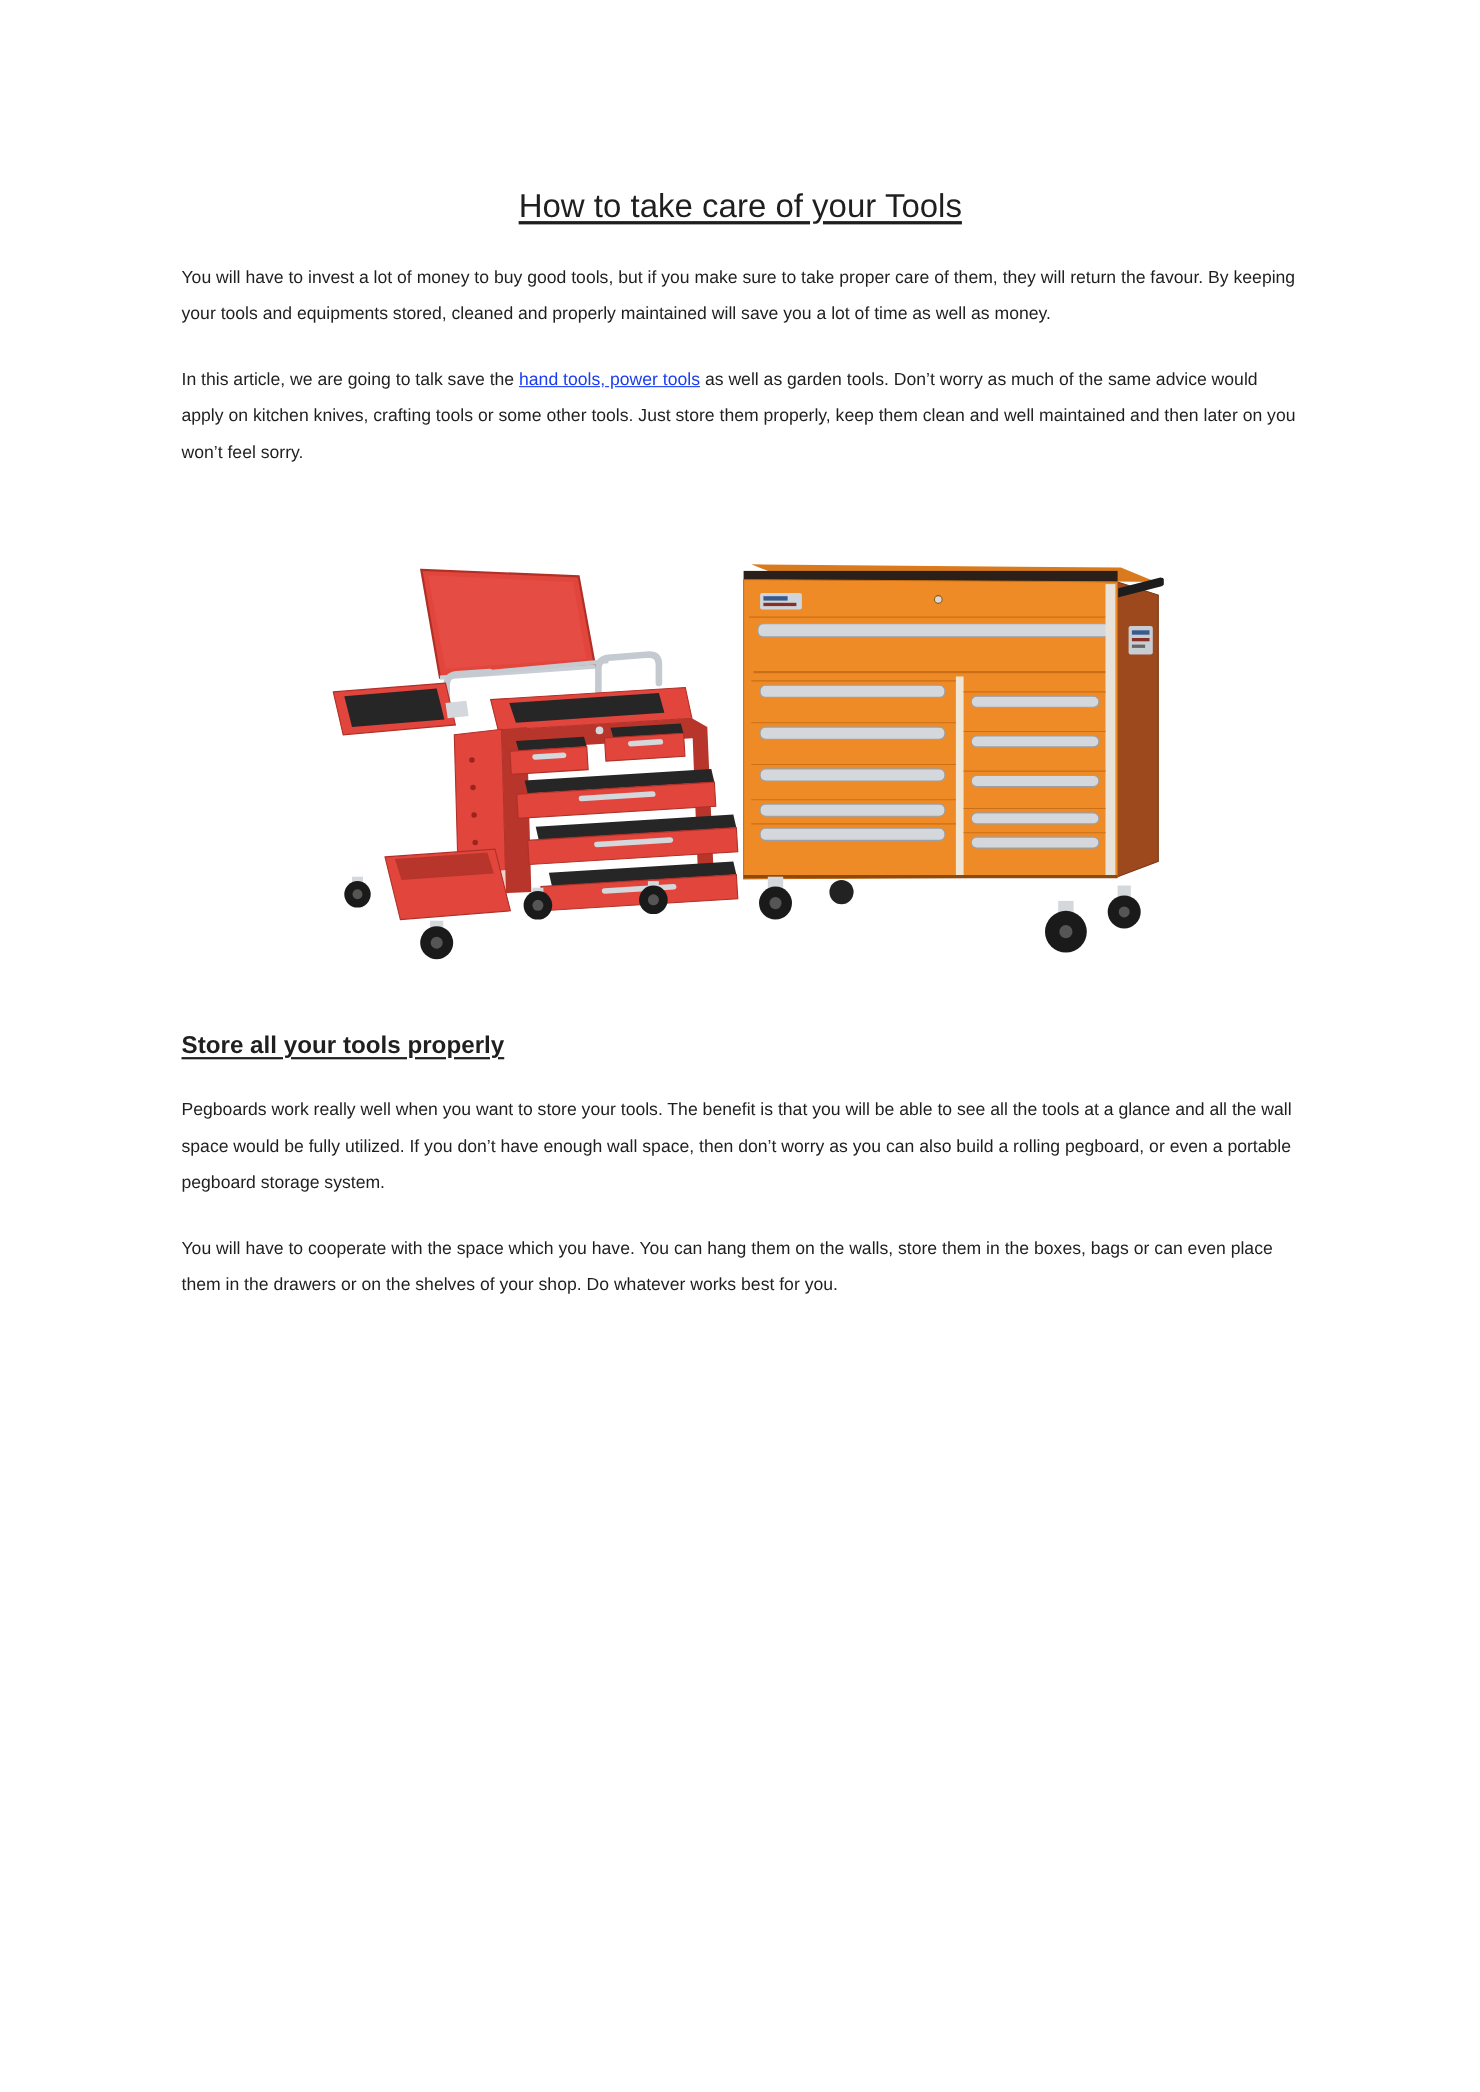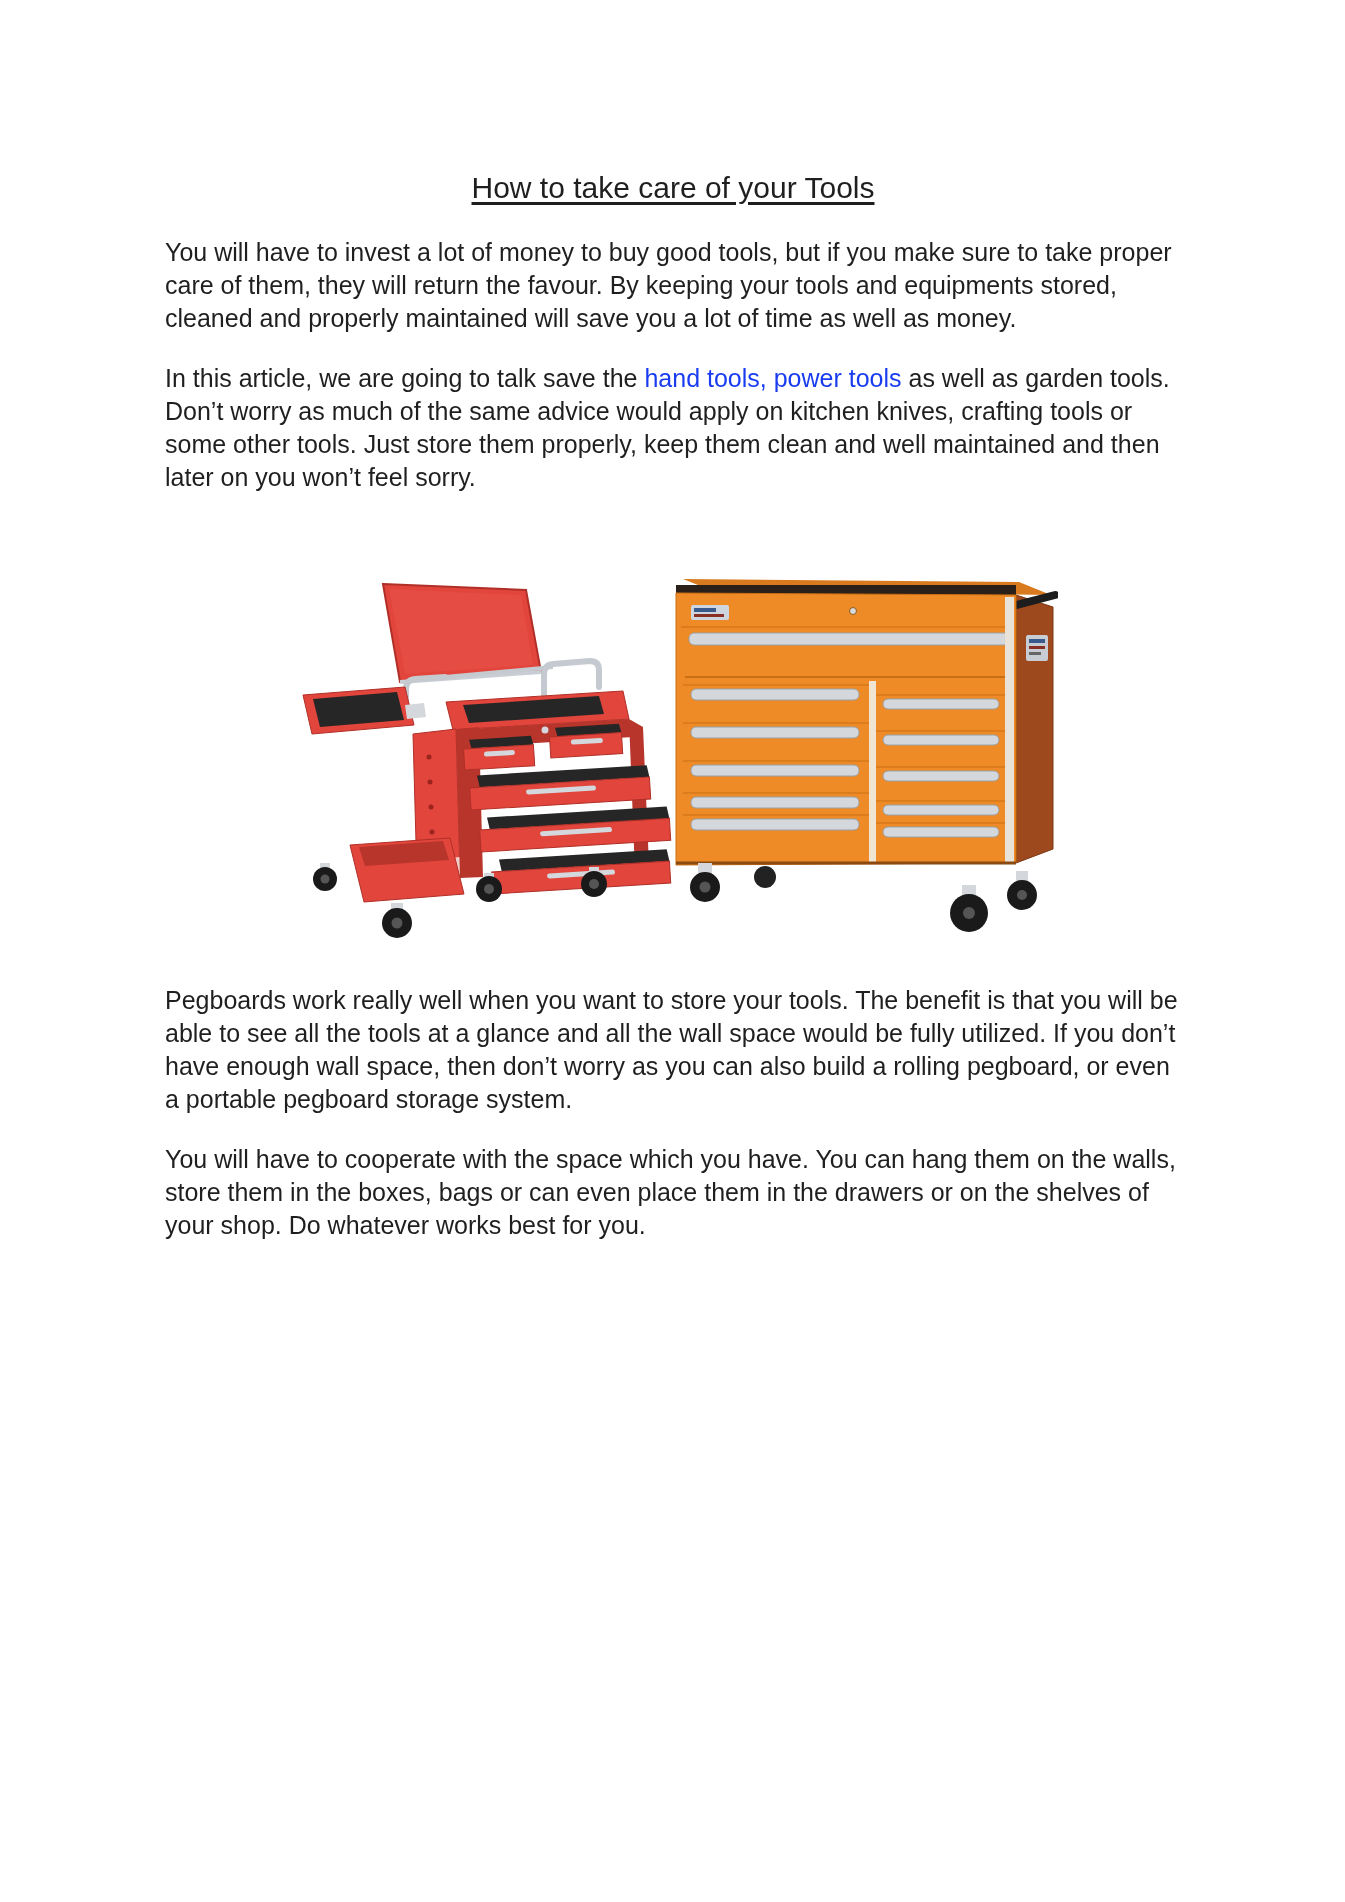"You will have to invest" p.body { font-size: 25px -> 16px }
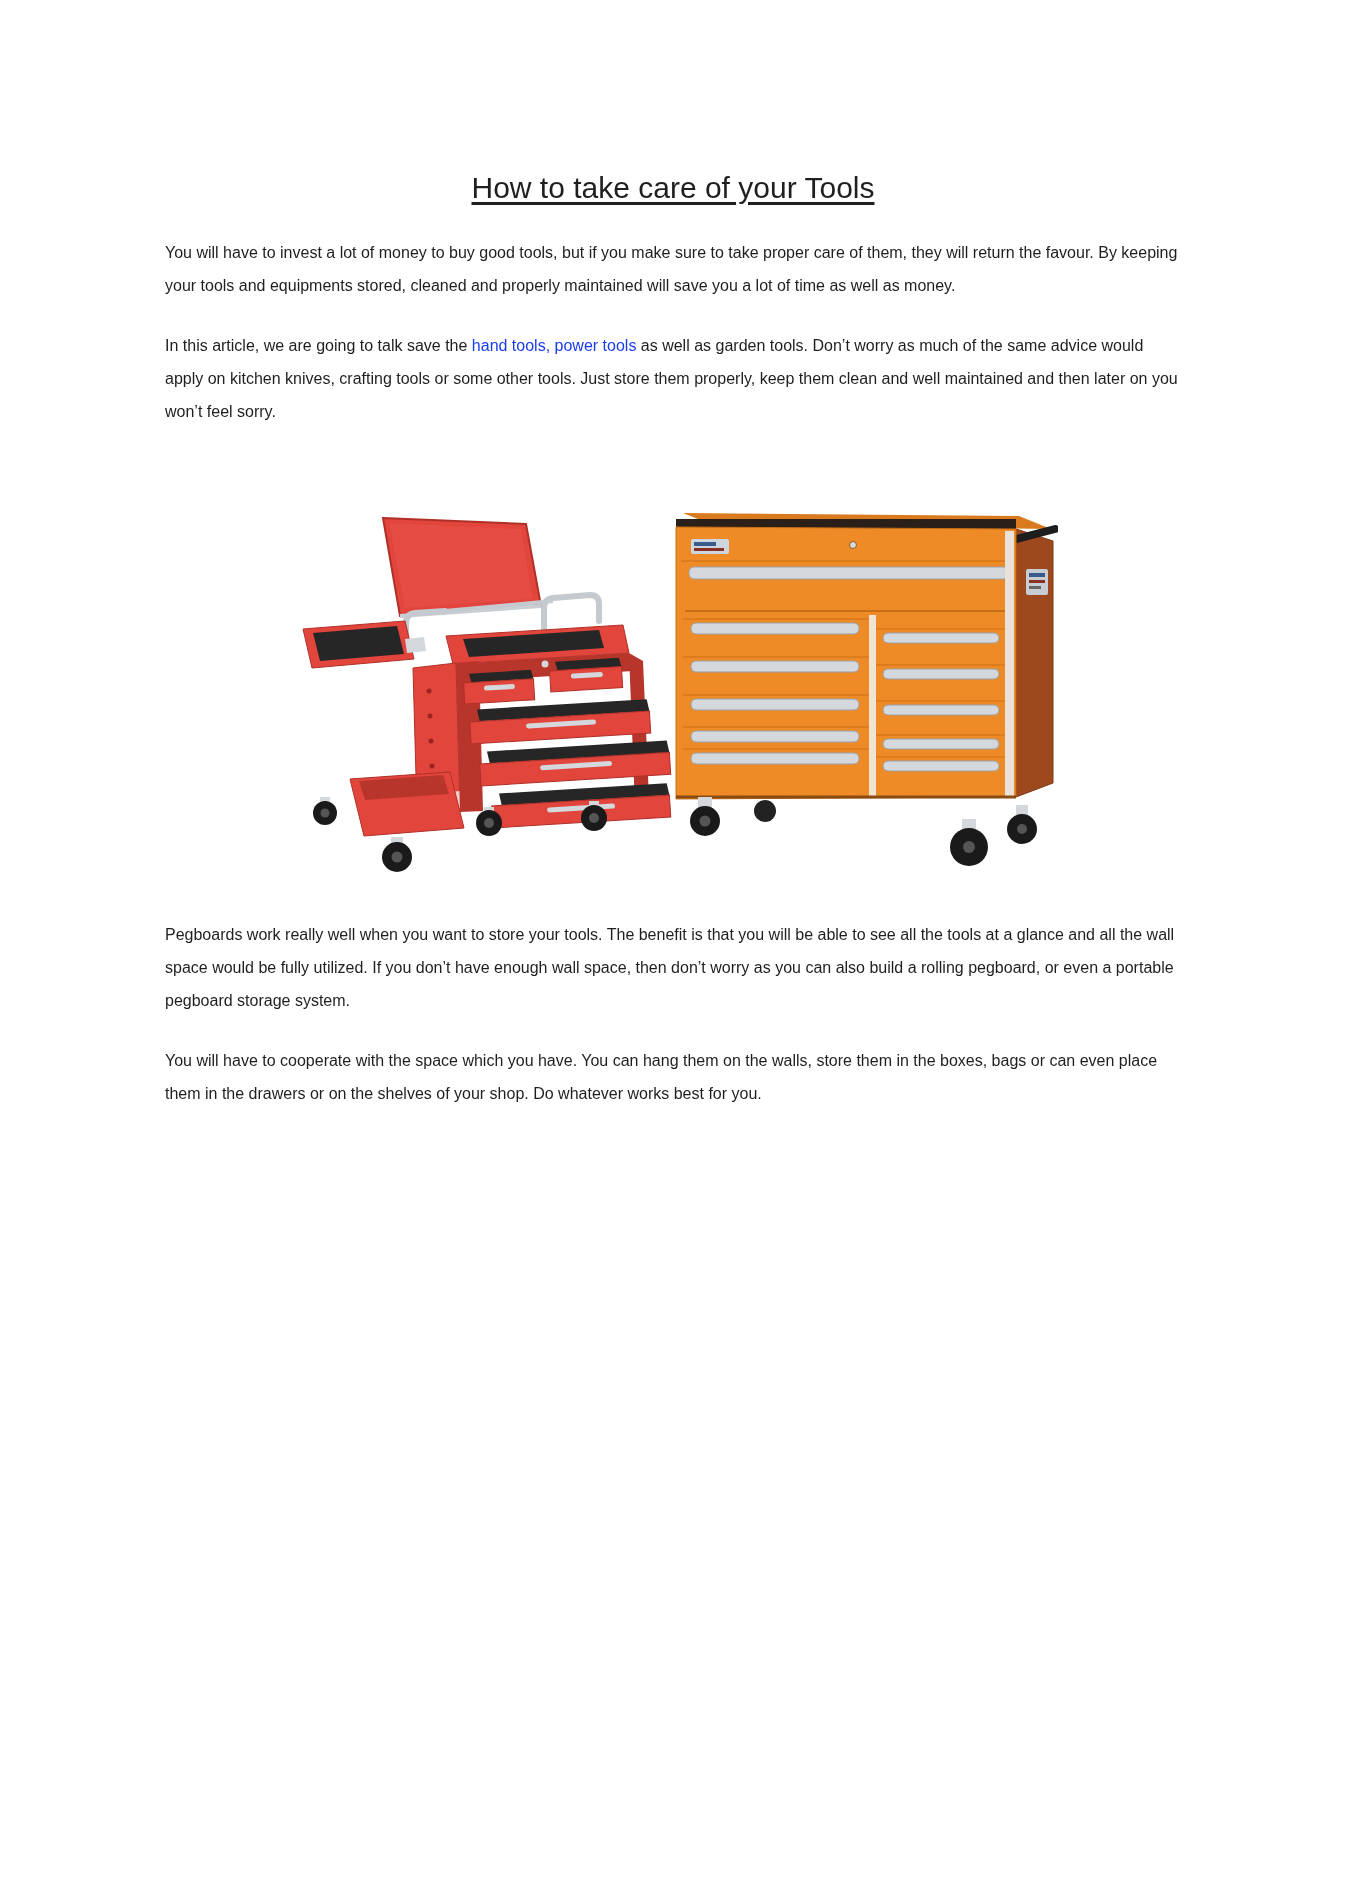"hand tools, power tools" a.link { text-decoration: none -> underline }
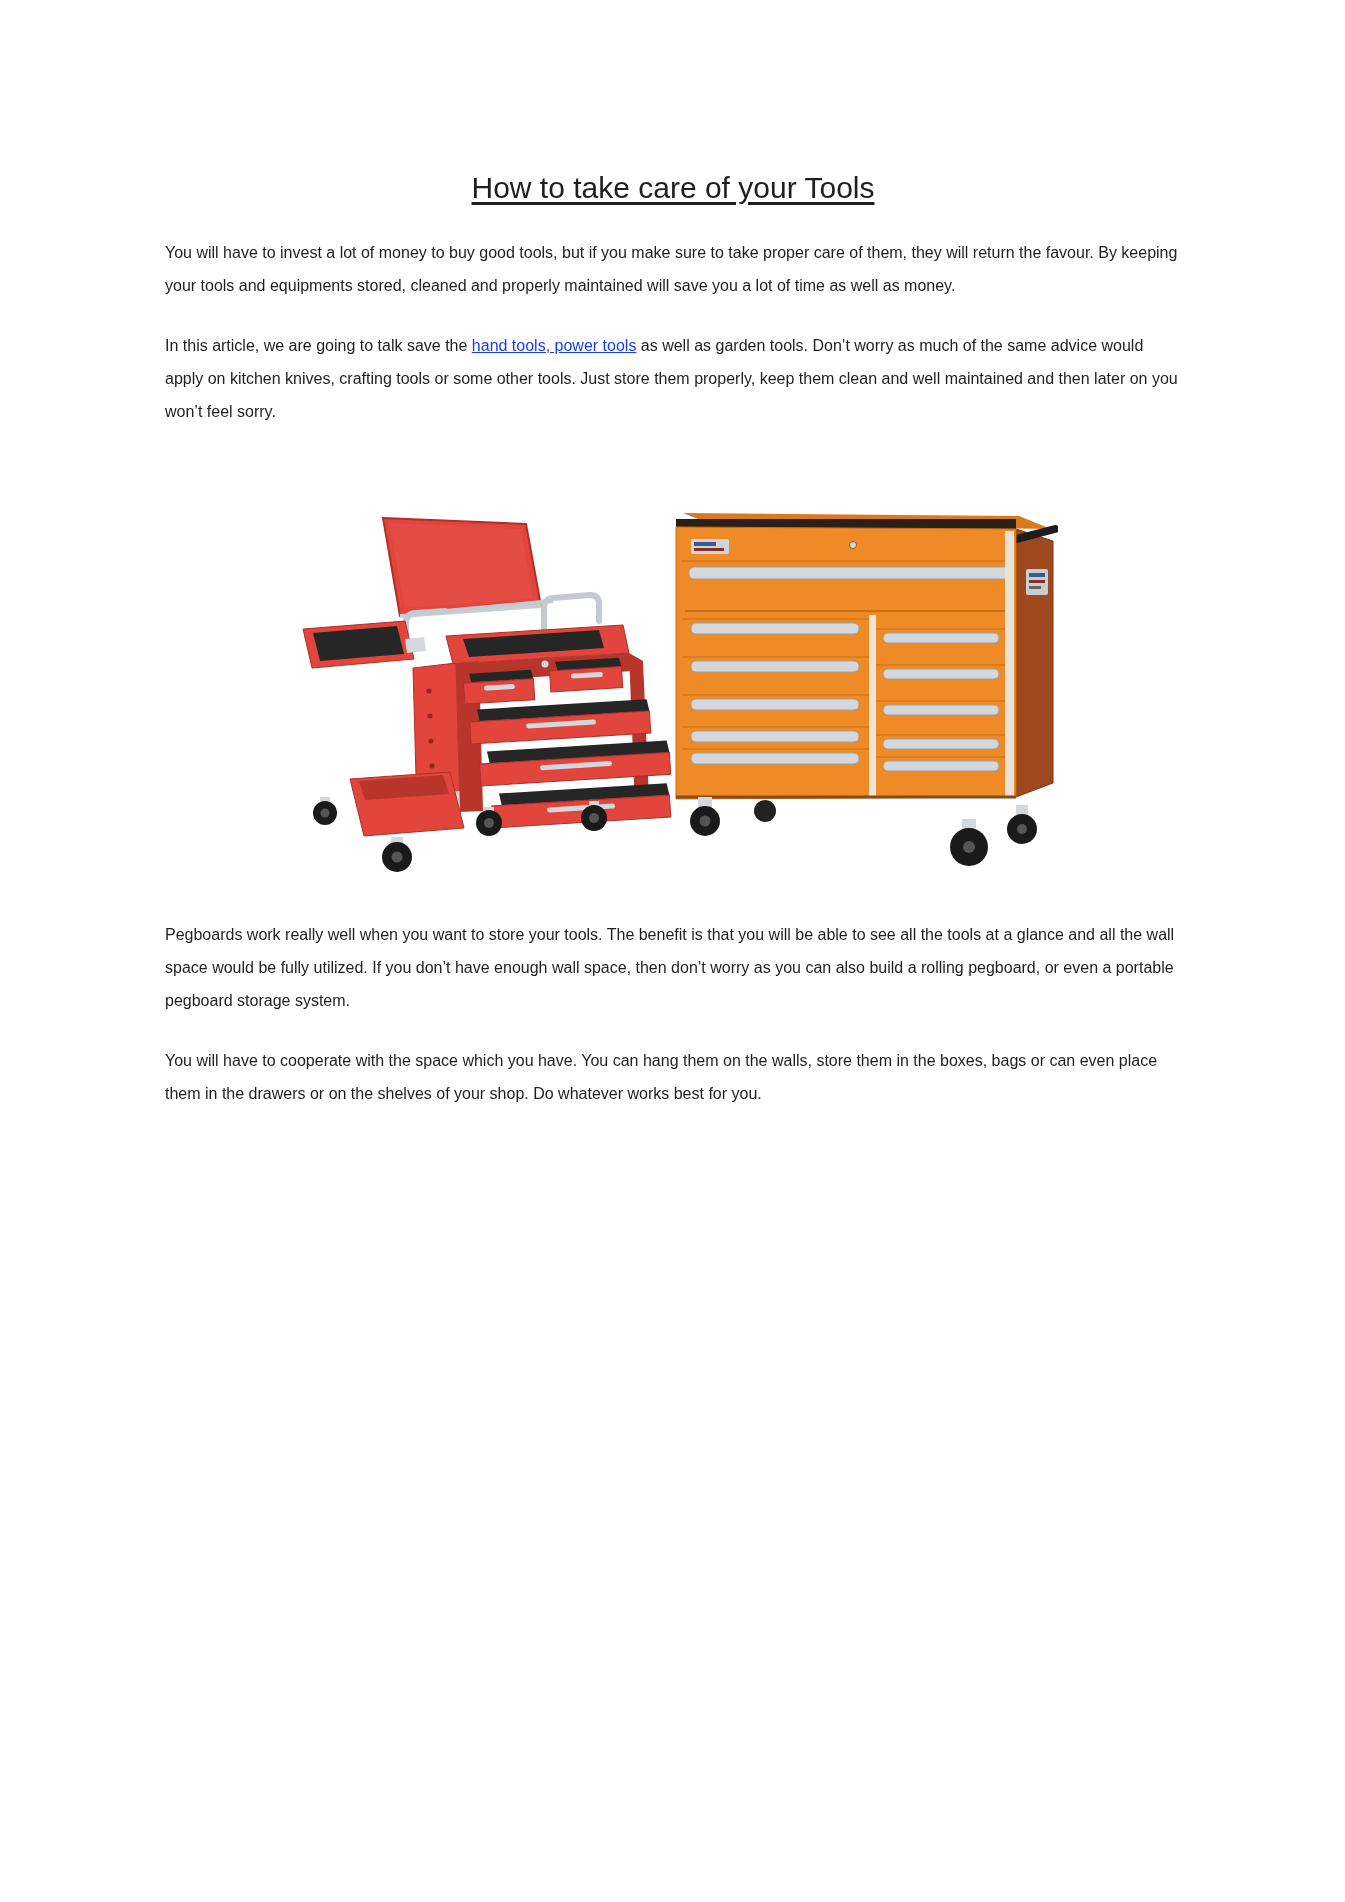"Store all your tools properly" h2.heading { html: none -> <h2>Store all your tools properly</h2> }
